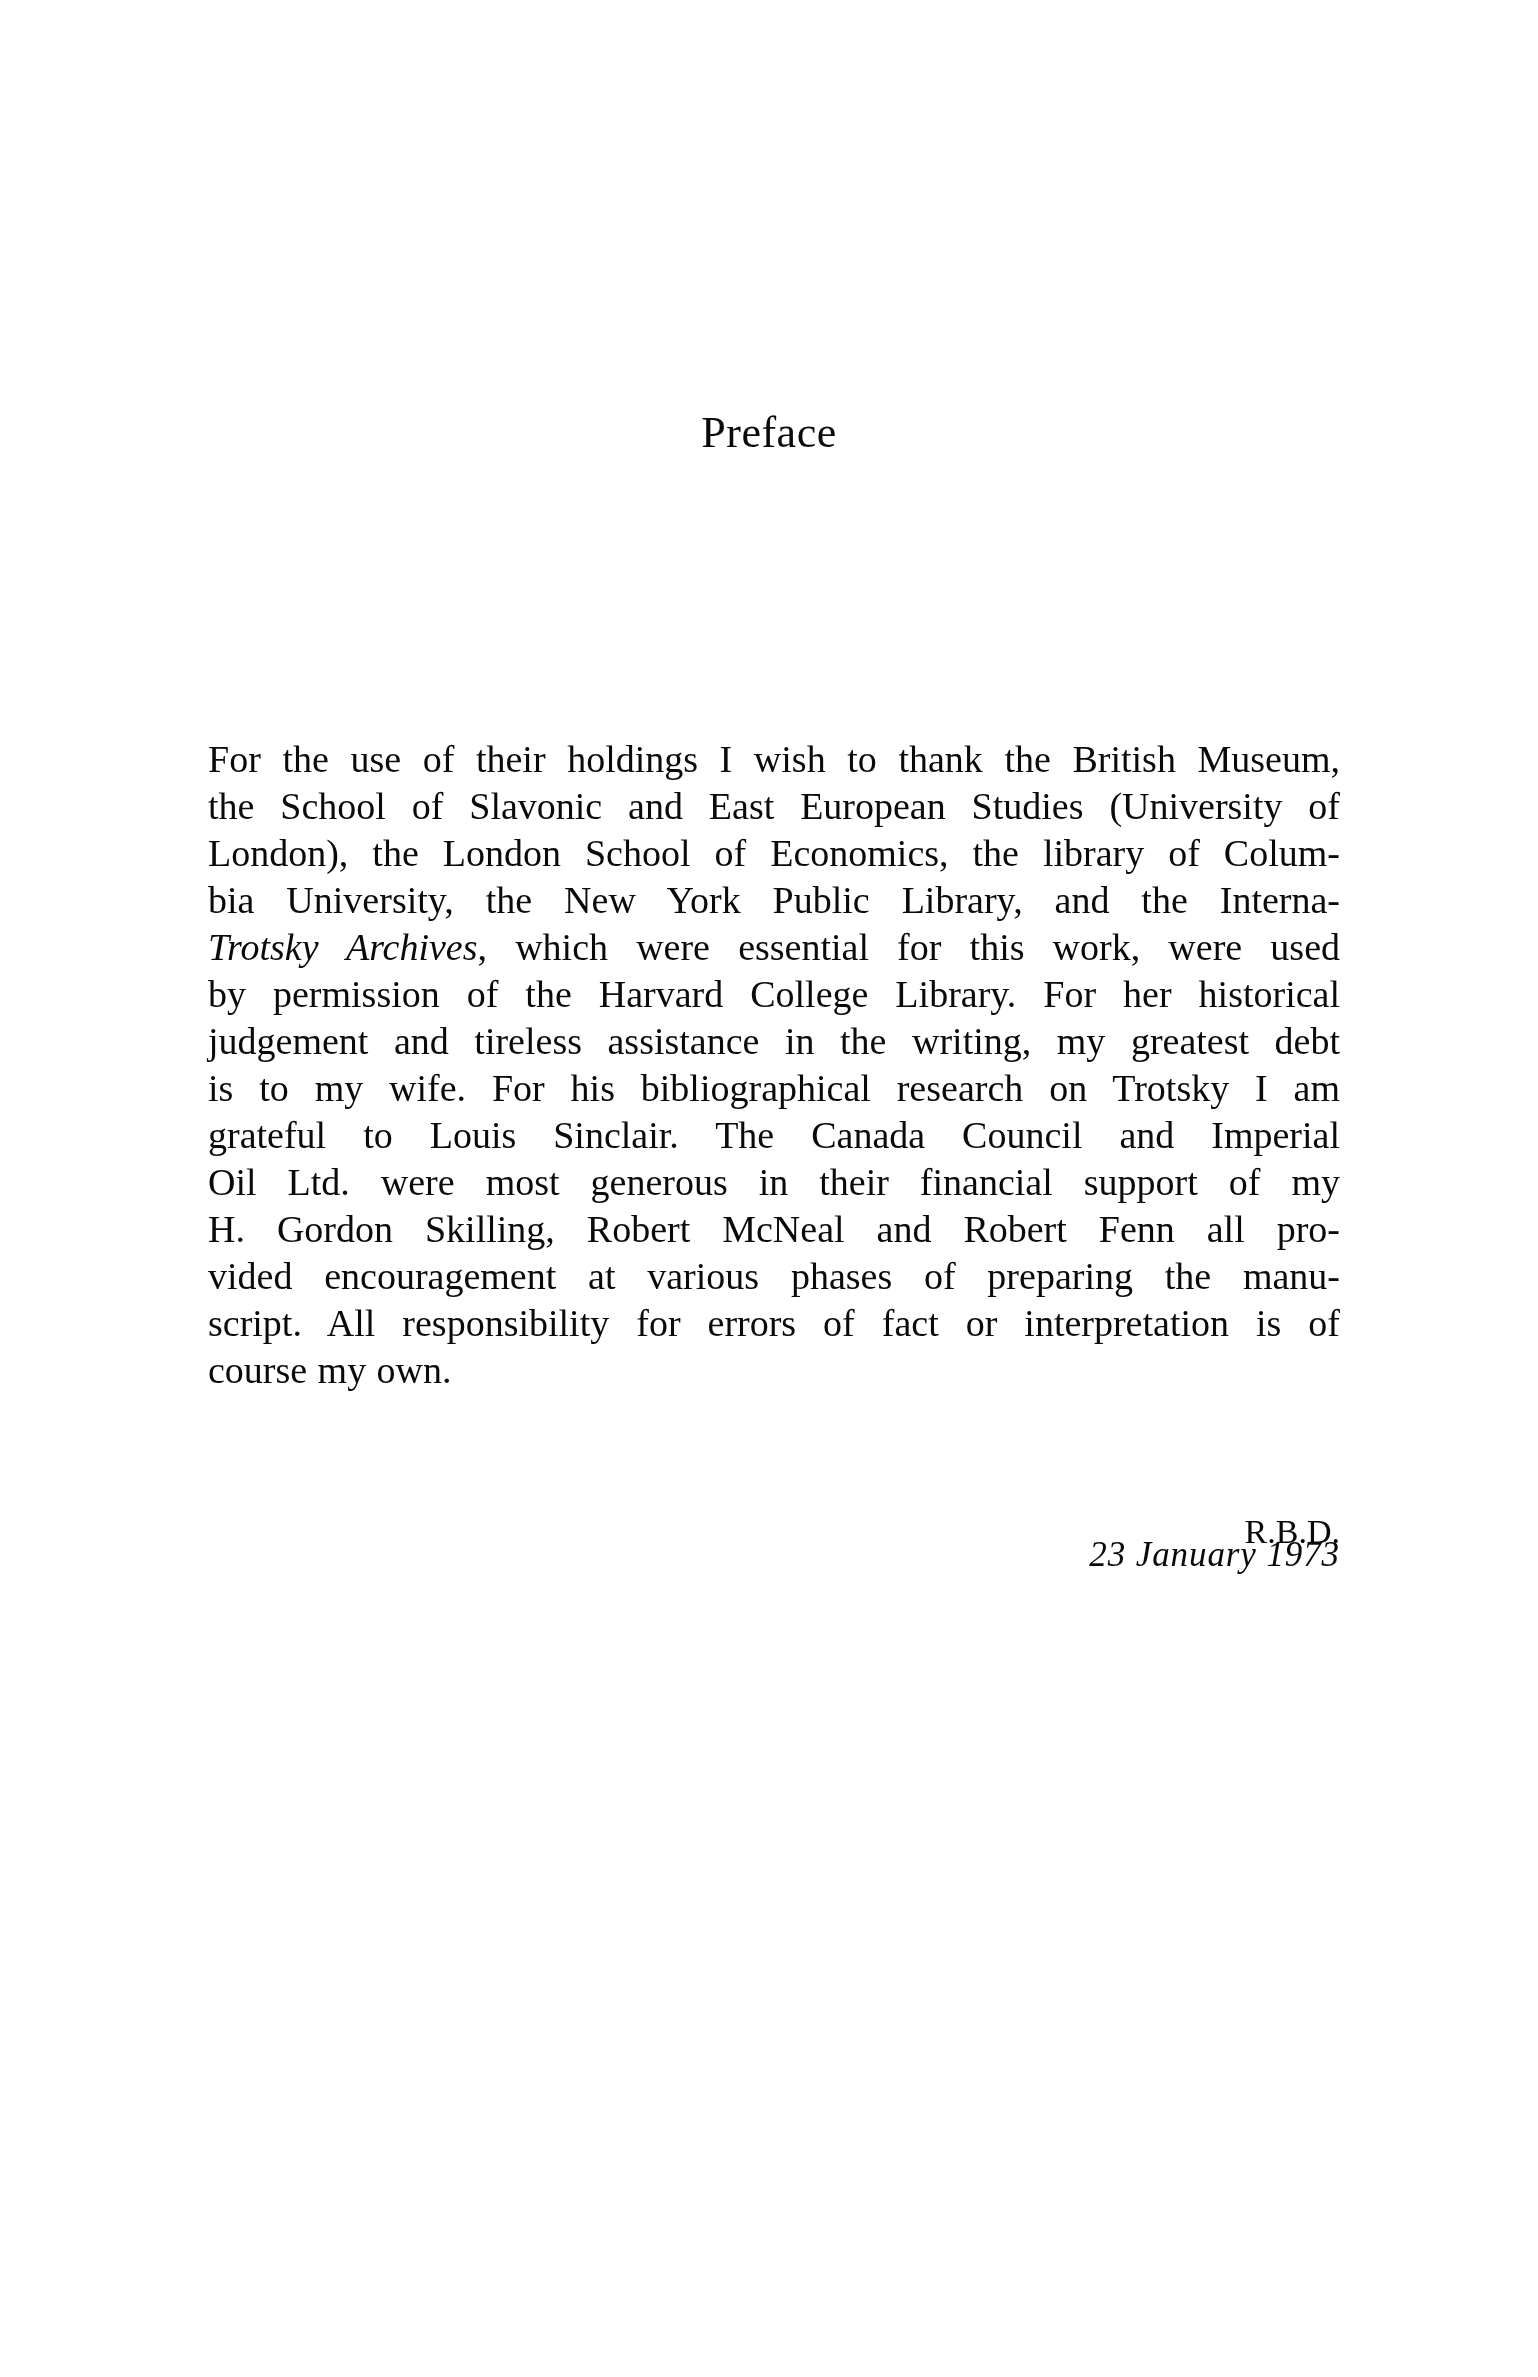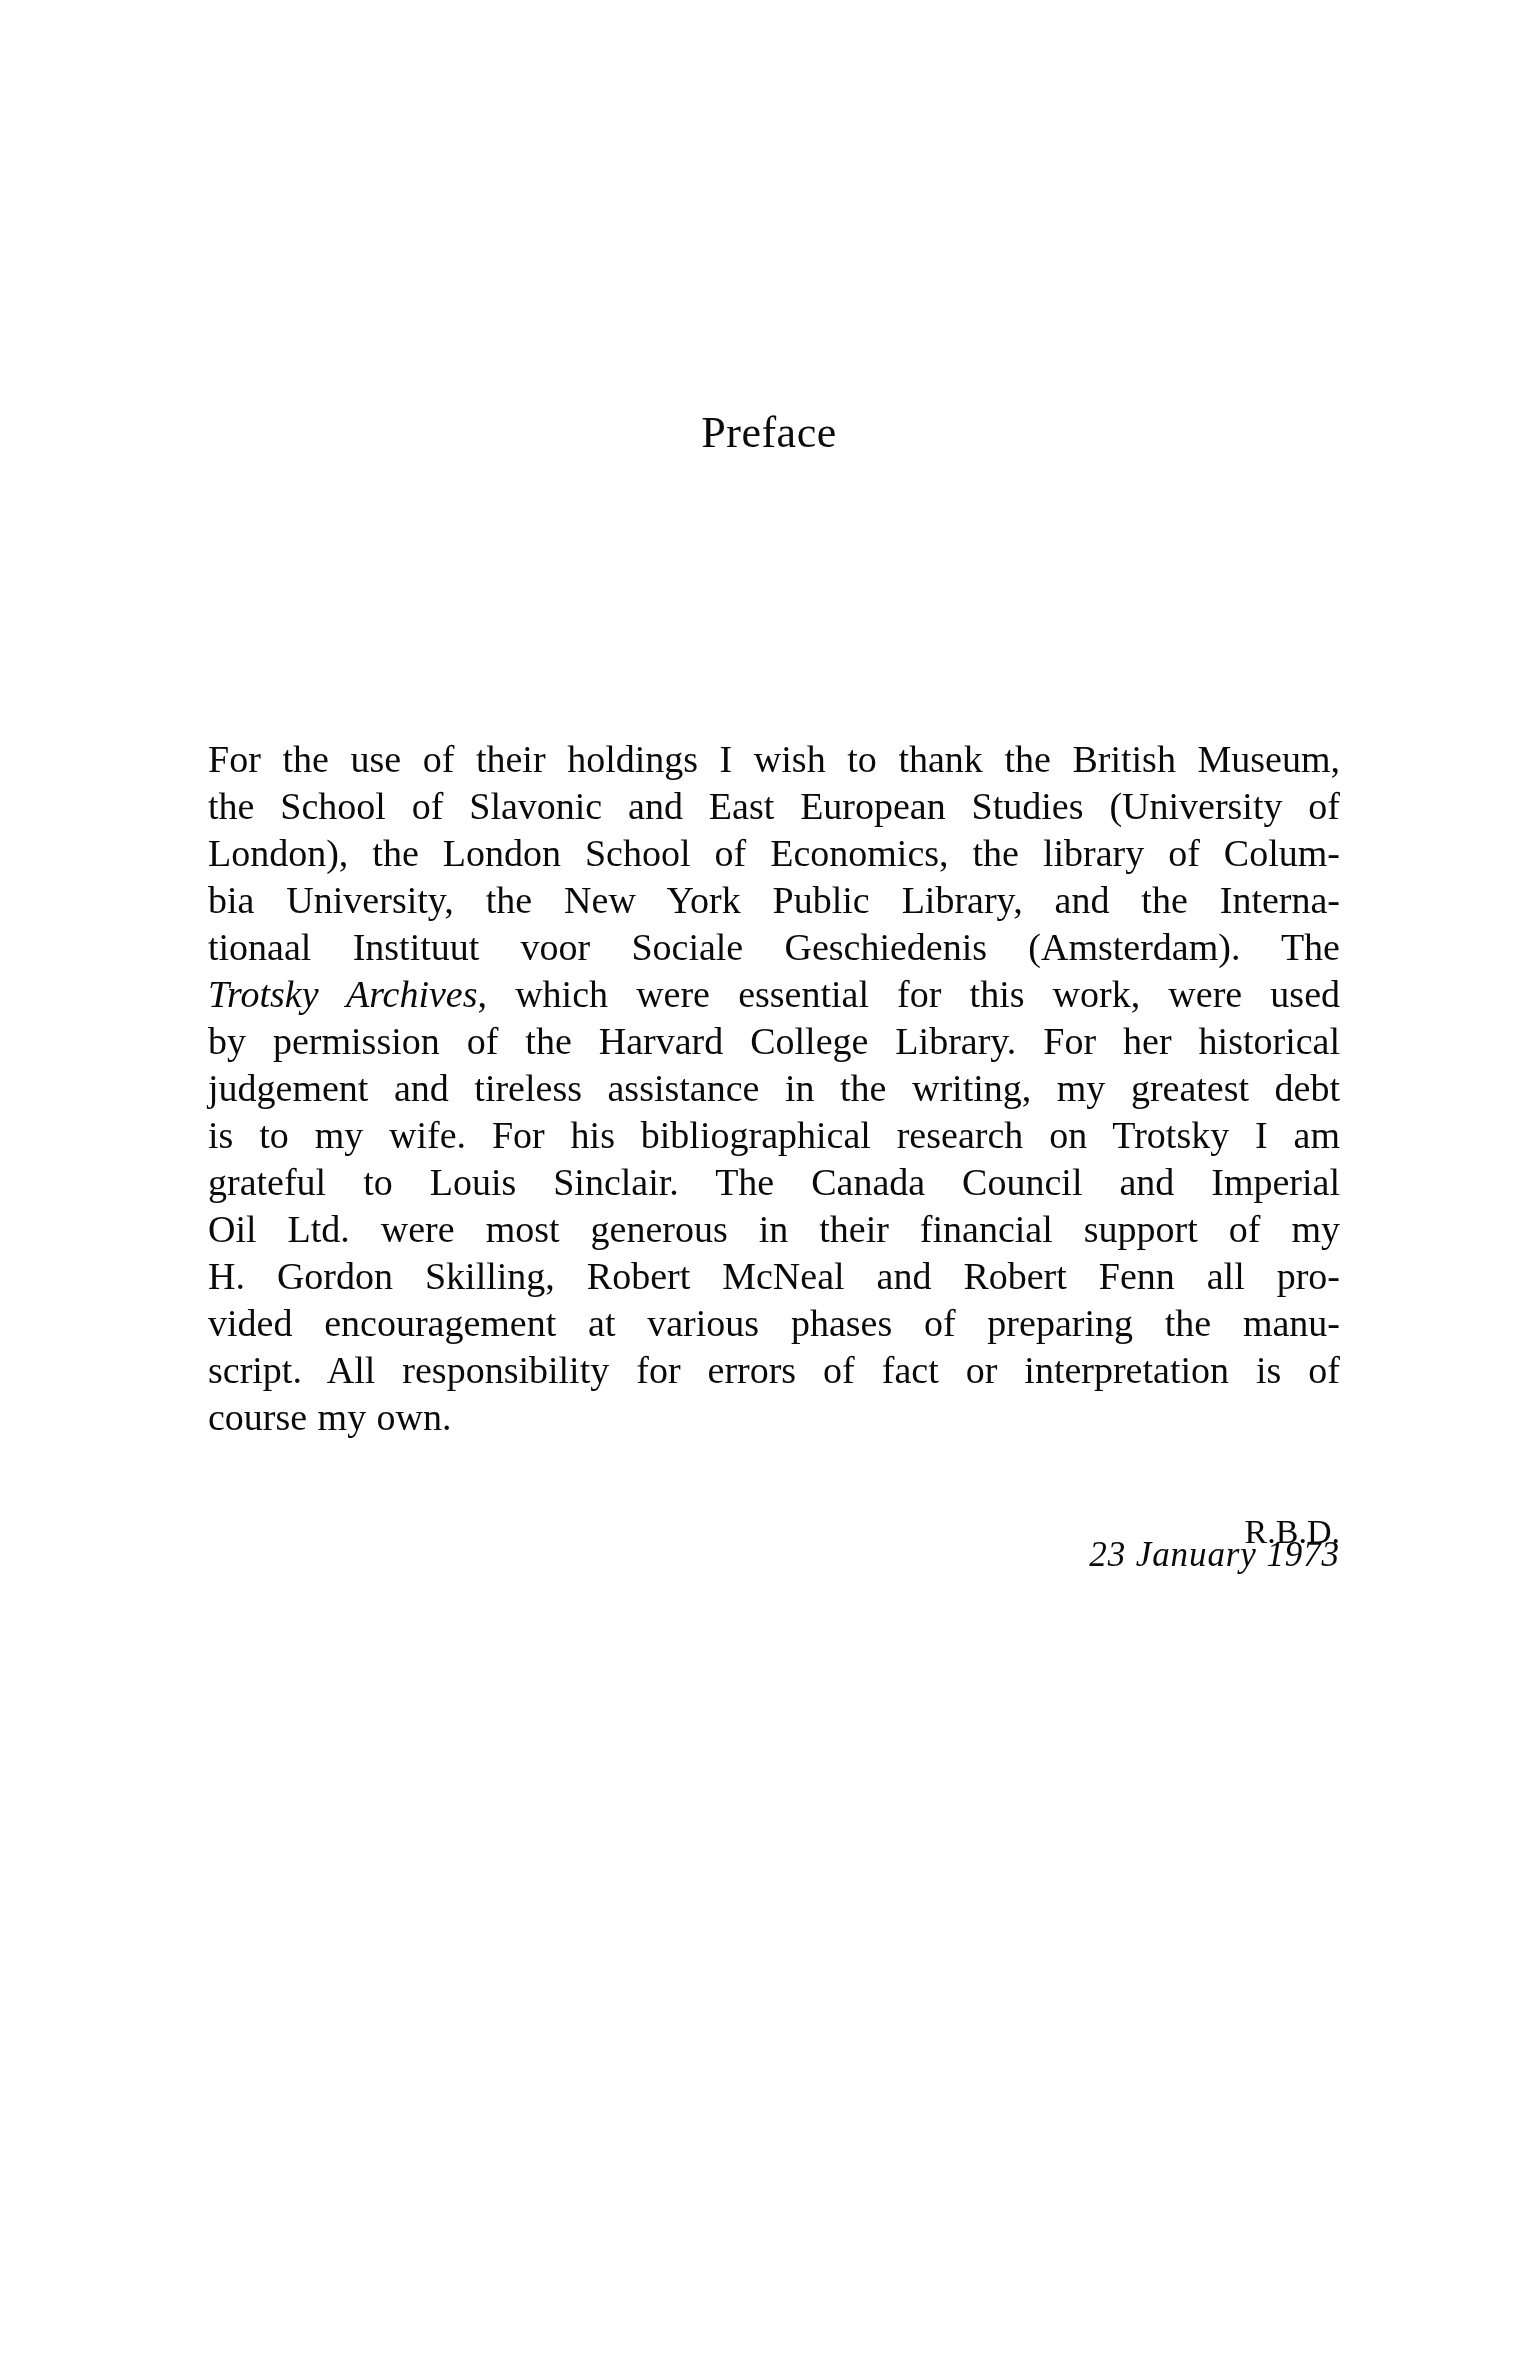"tionaal Instituut voor Sociale" div.line { html: <div>tionaal Instituut voor Sociale Geschiedenis (Amsterdam). The</div> -> none }
